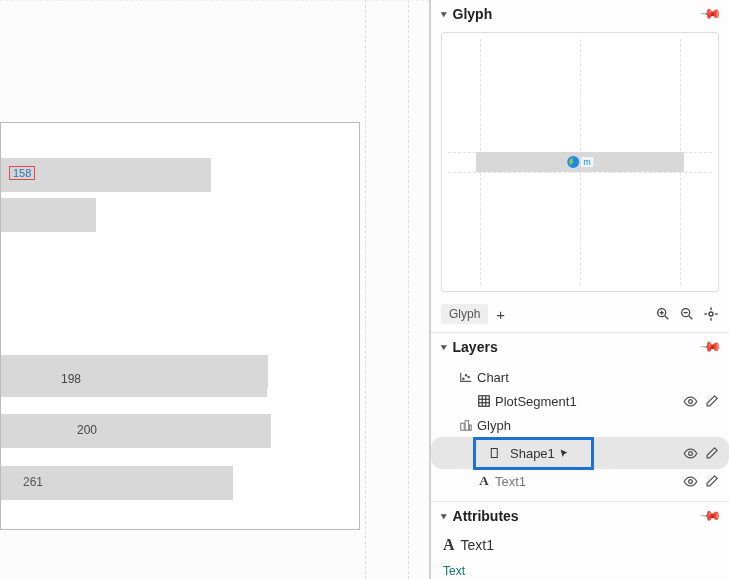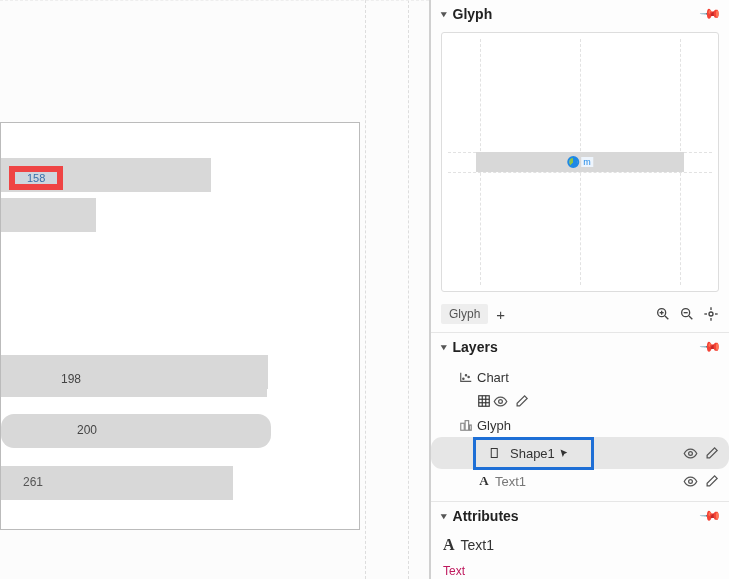"158" .label-highlight { border: 6px solid #ef4444 -> 1px solid #ef4444; padding: 0 12px -> 0 3px }
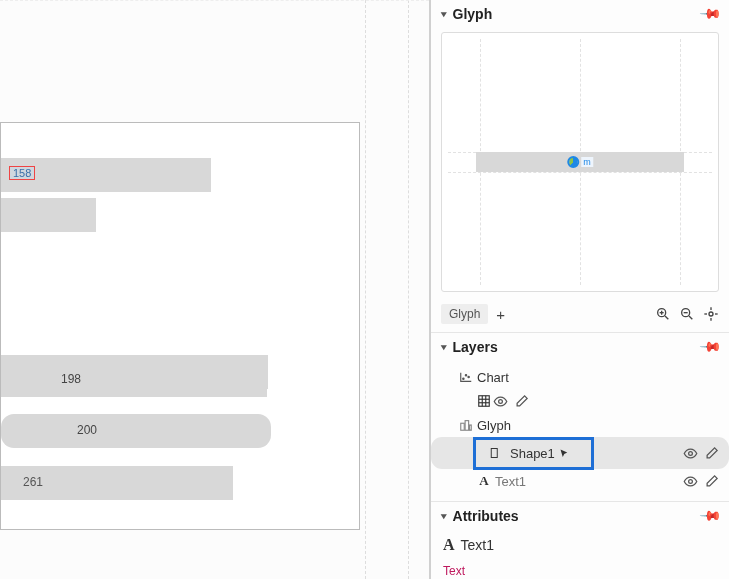"PlotSegment1" span.lbl { html: none -> <span>PlotSegment1</span> }
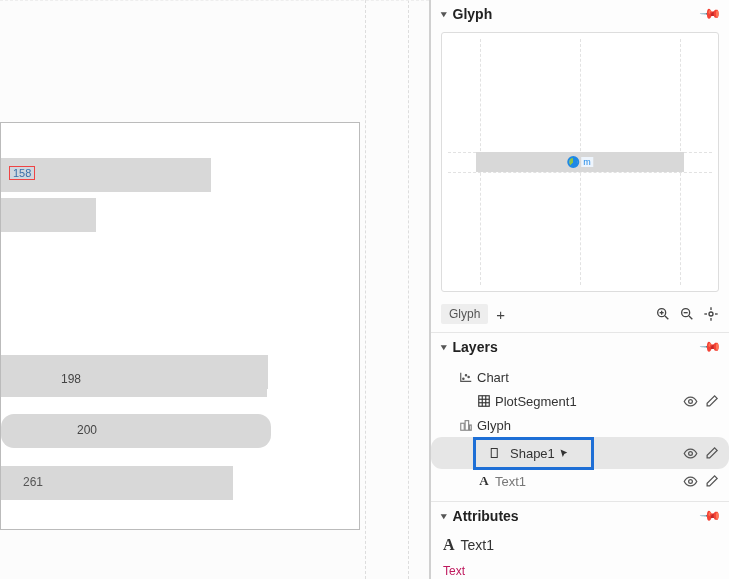"200" div.bar-row { border-radius: 13px -> none }
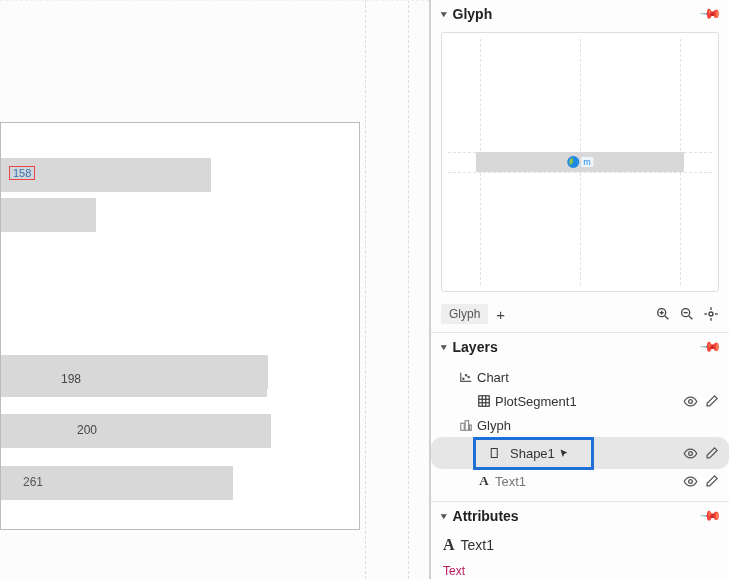"Text" .attr-label { color: #be185d -> #0f766e }
